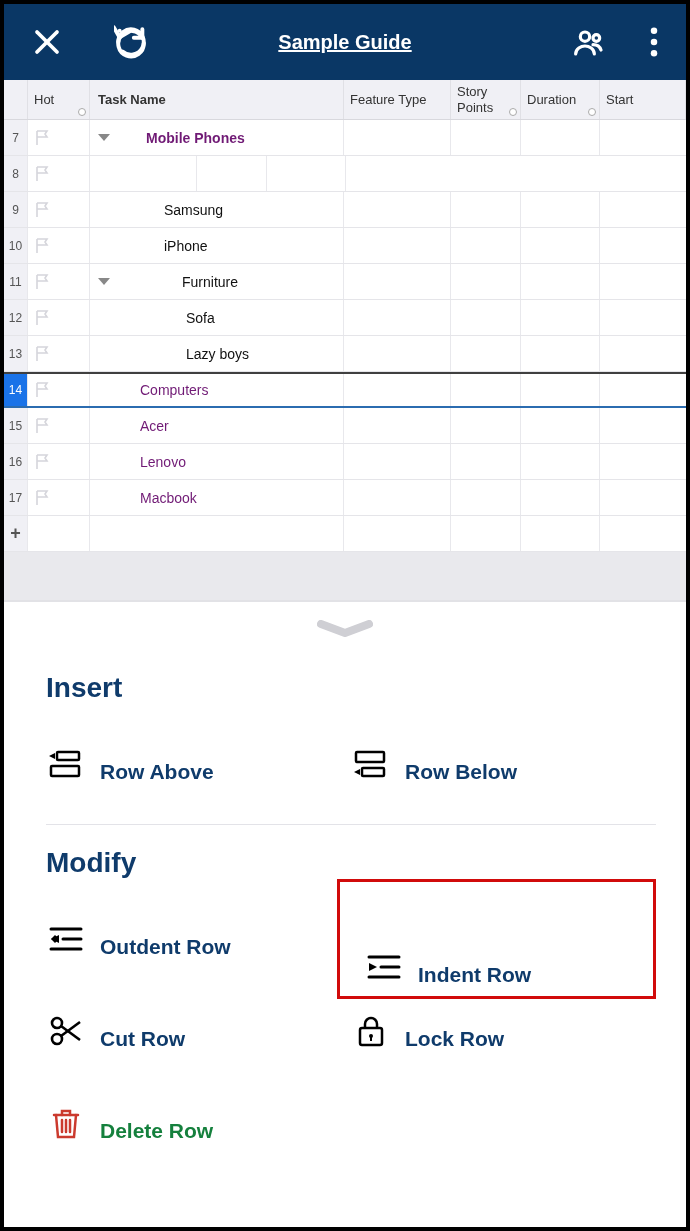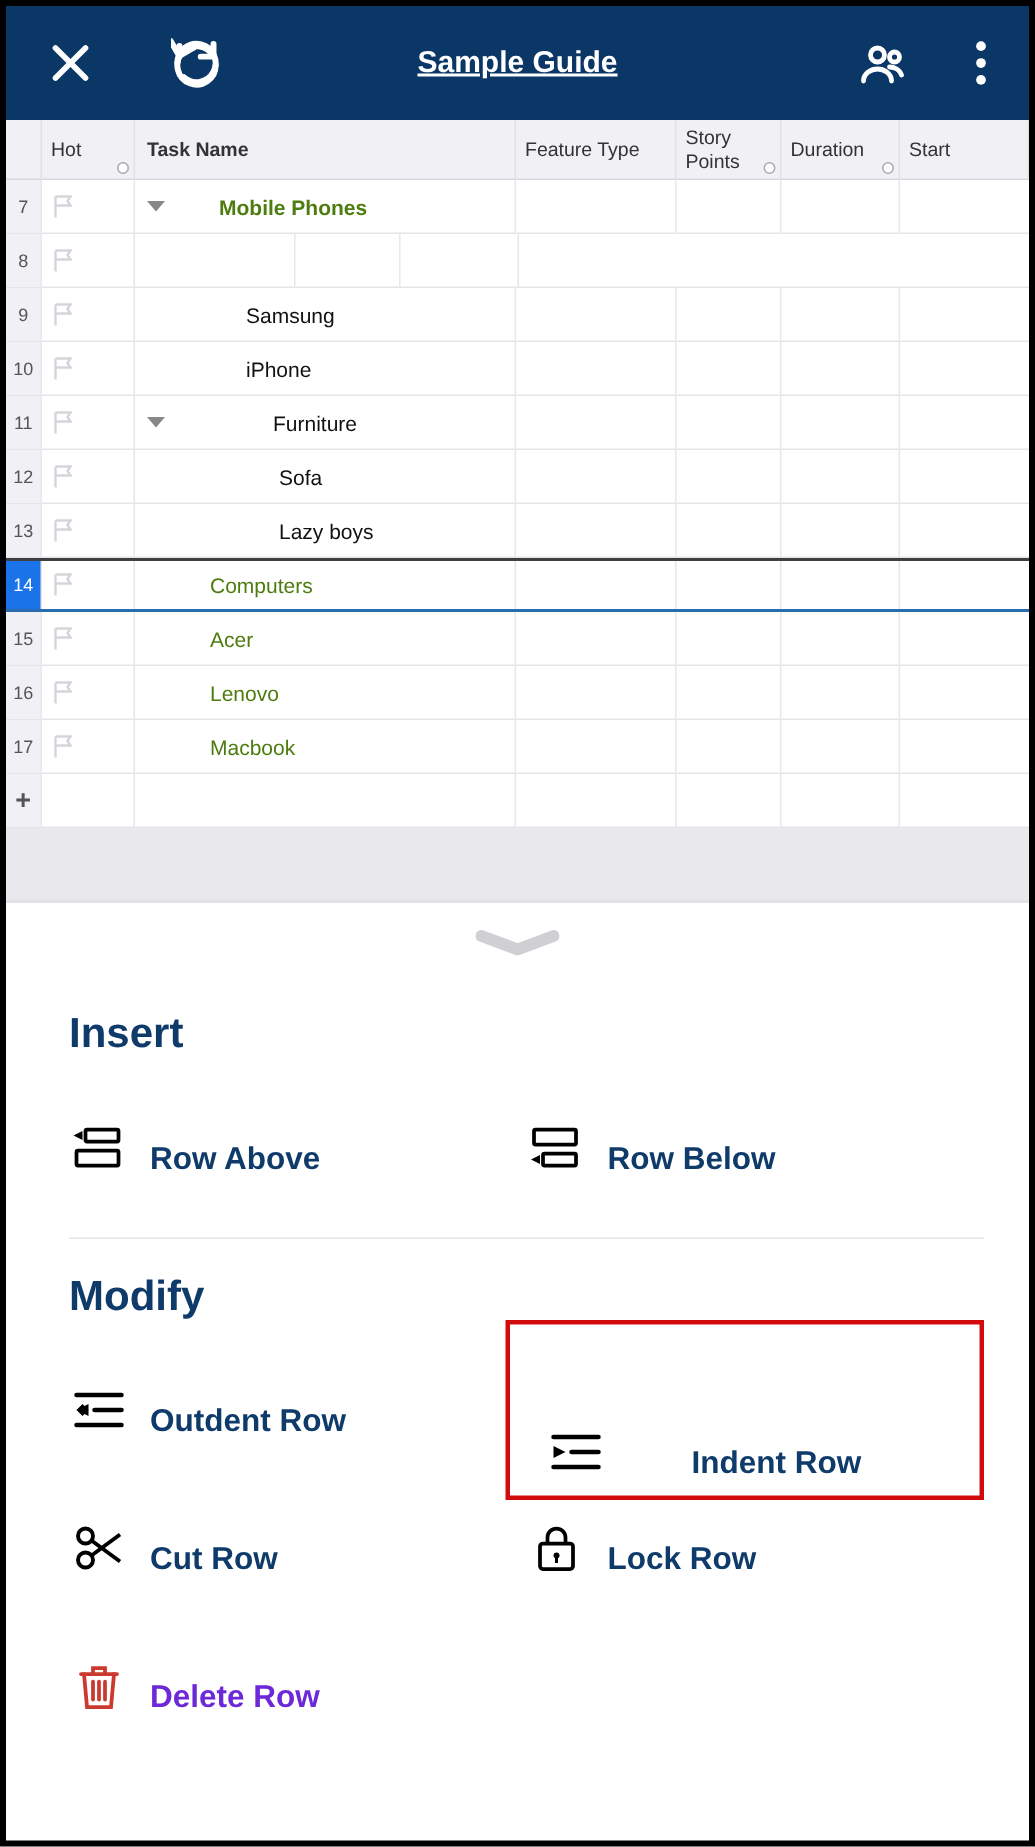"Mobile Phones" .indent-0 { color: #4d7c0f -> #701a75 }
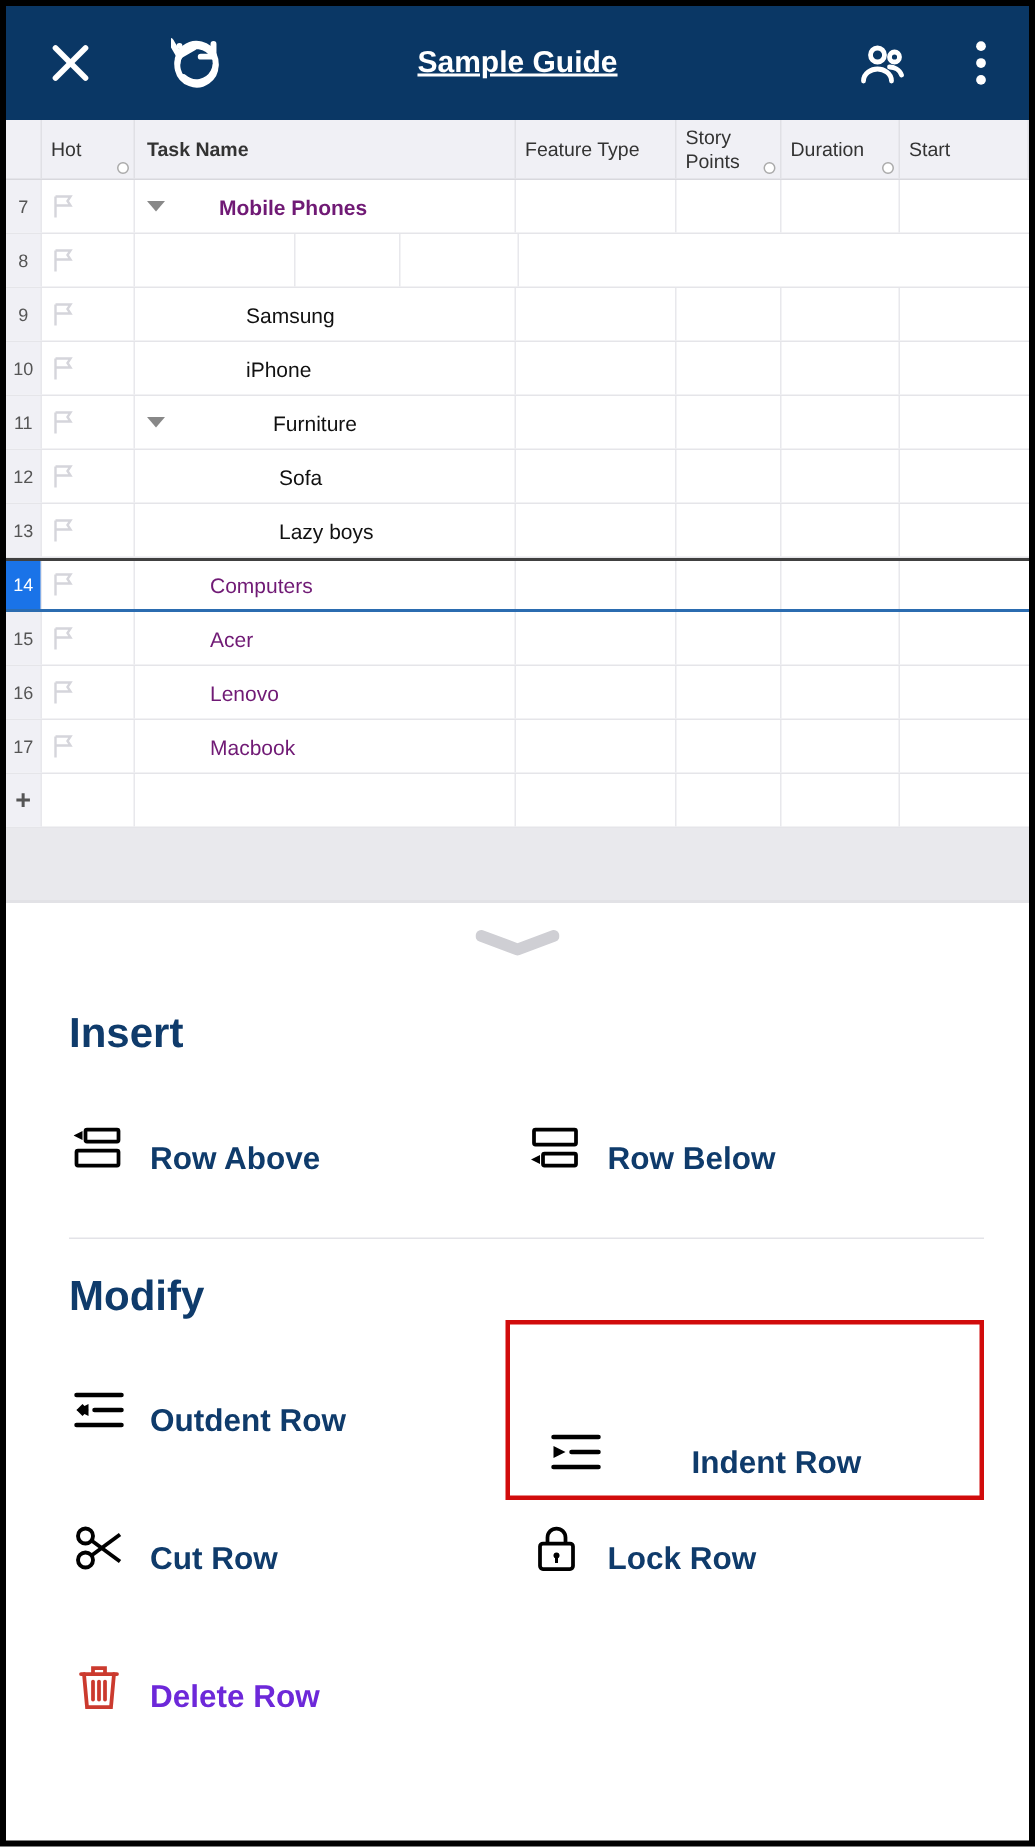"Indent Row" .highlight-box { gap: 43px -> none }
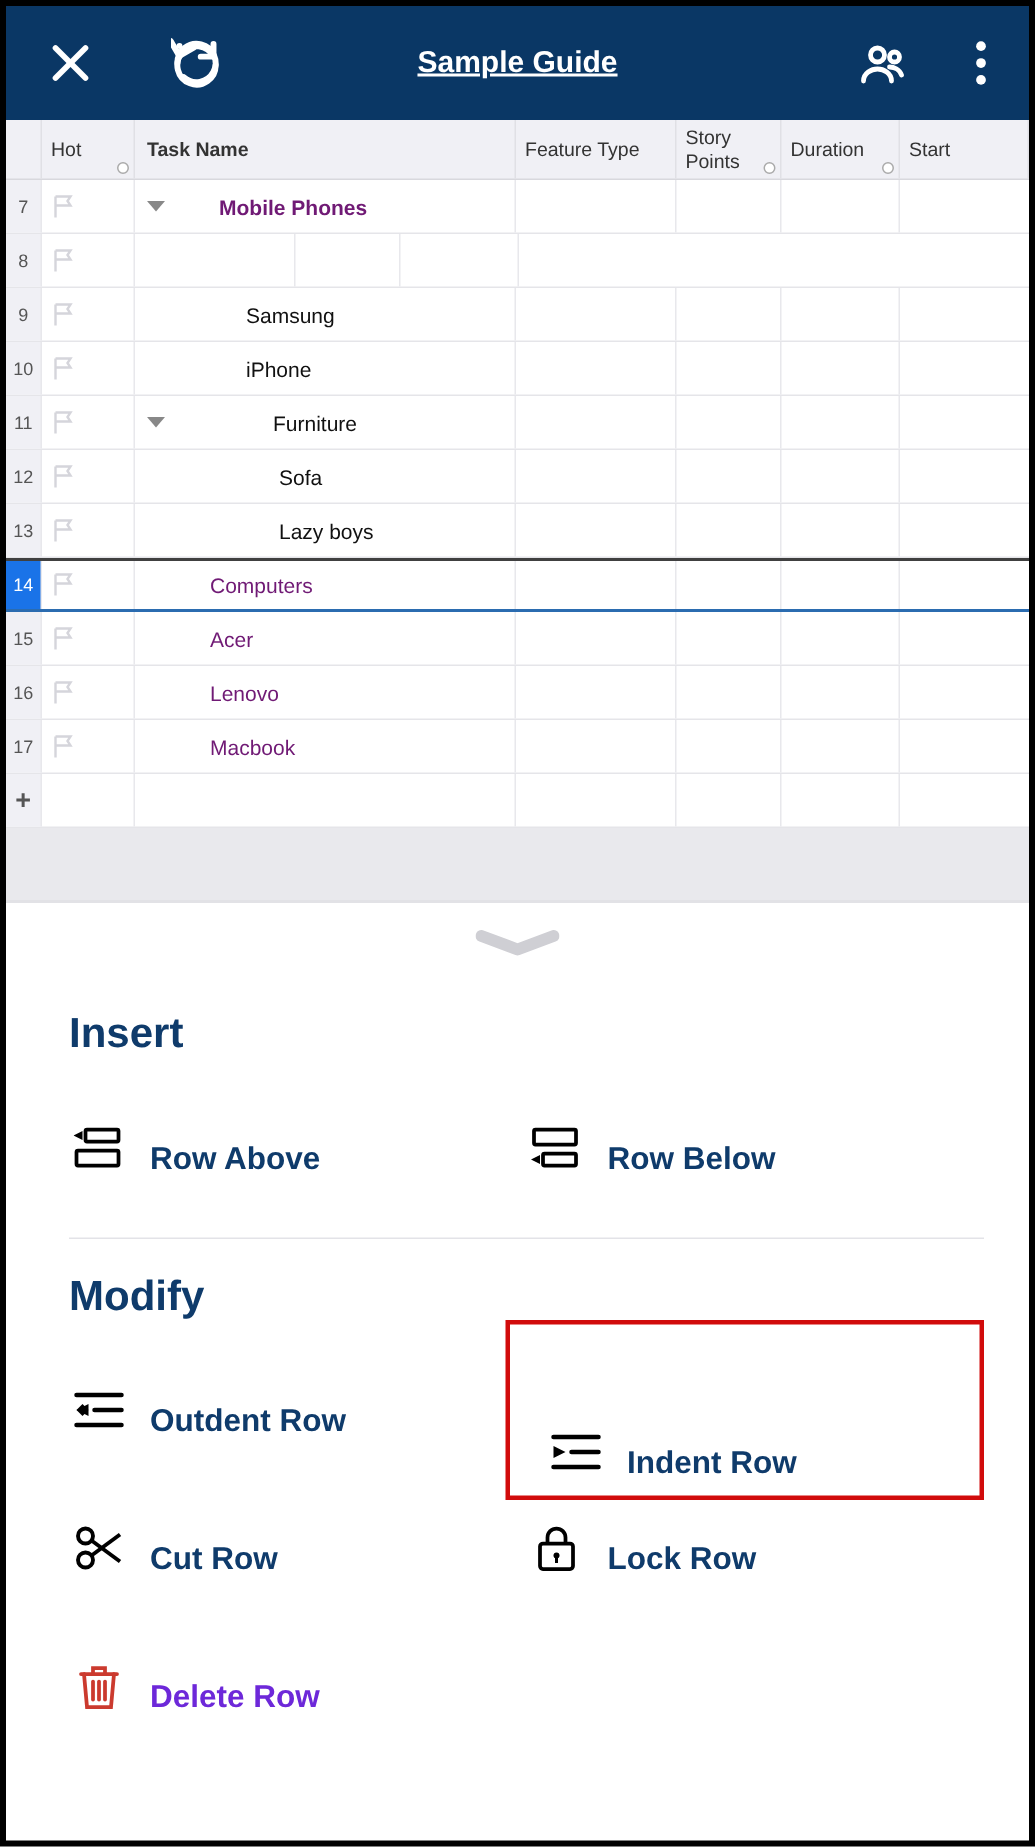"Delete Row" .action-item.danger .label { color: #6d28d9 -> #15803d }
